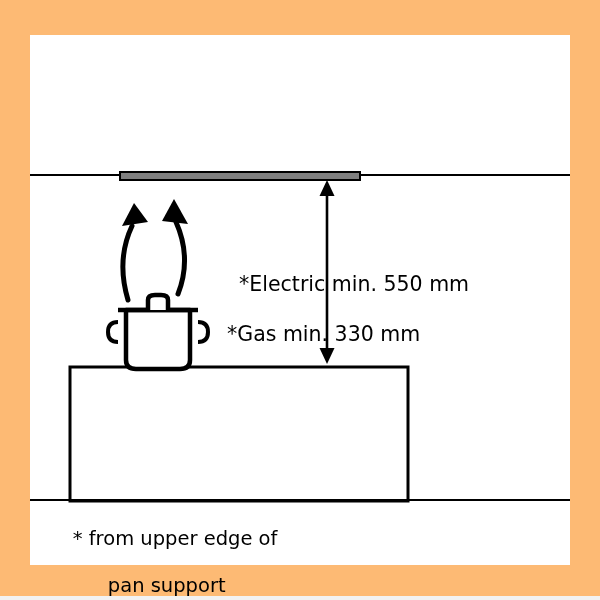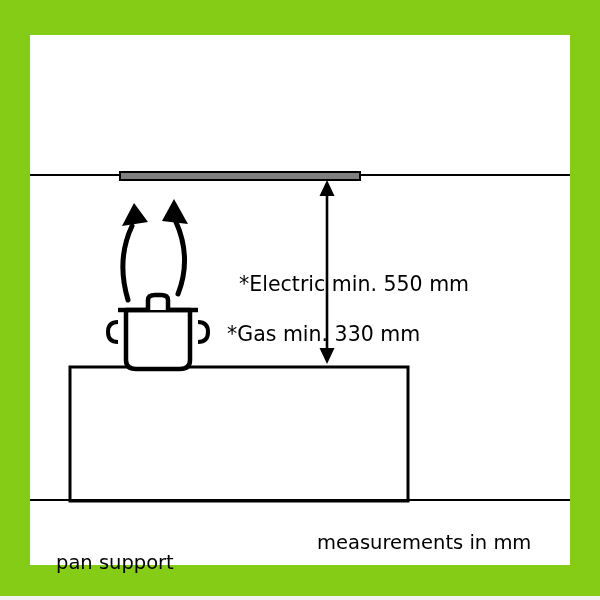"*Electric min. 550 mm" #stage { background: #84cc16 -> #fdba74 }
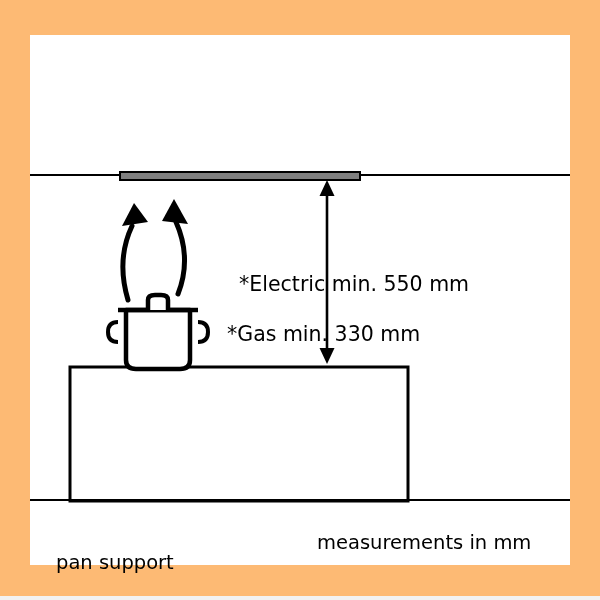"* from upper edge of" span { html: none -> <span>* from upper edge of</span> }
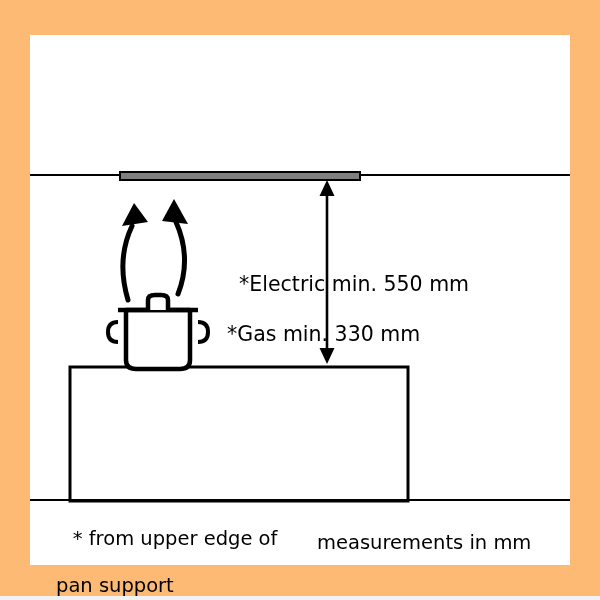"measurements in mm" div.label { html: <div>measurements in mm</div> -> none }
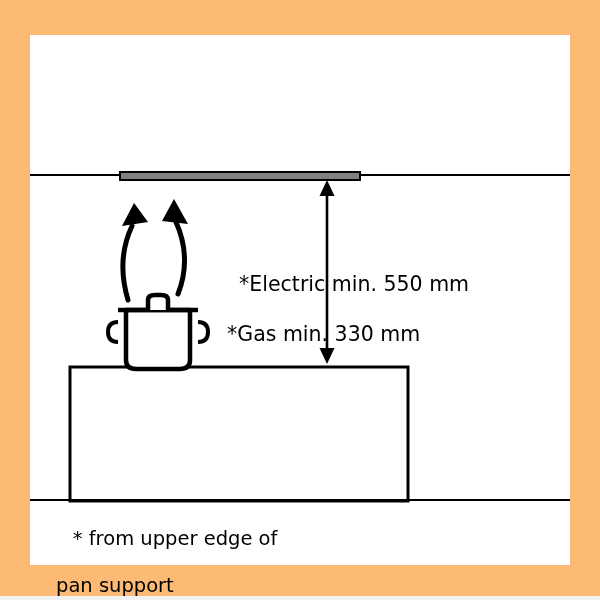"pan support" #footnote-label .line2 { text-align: none -> center }
